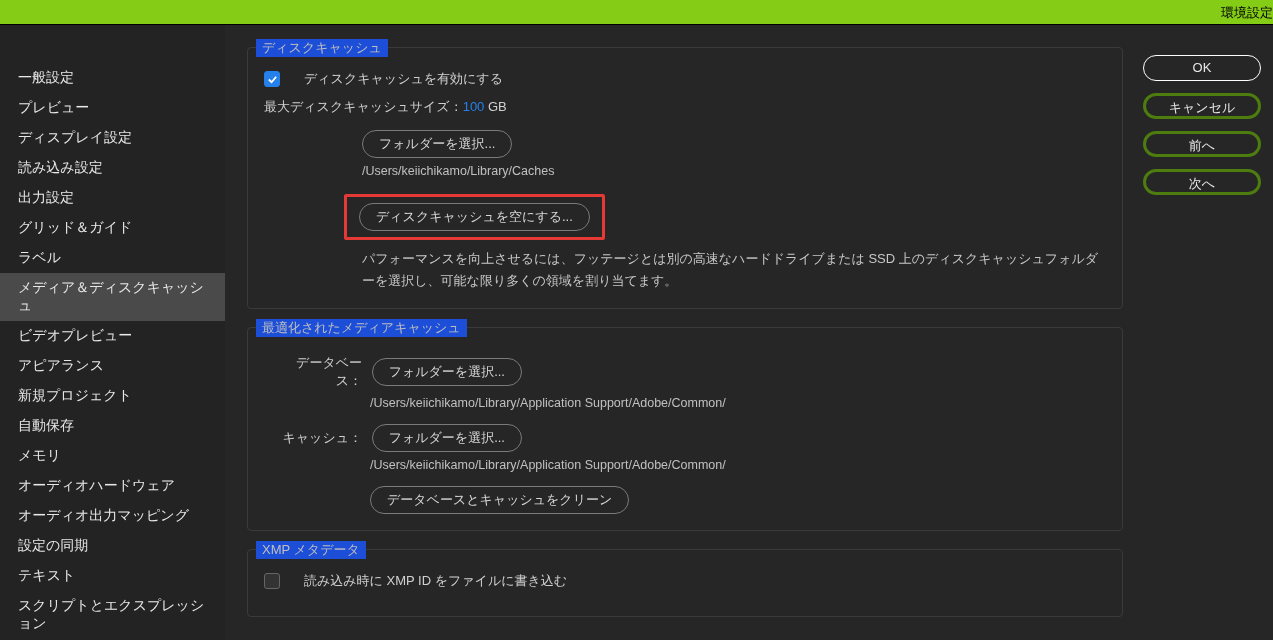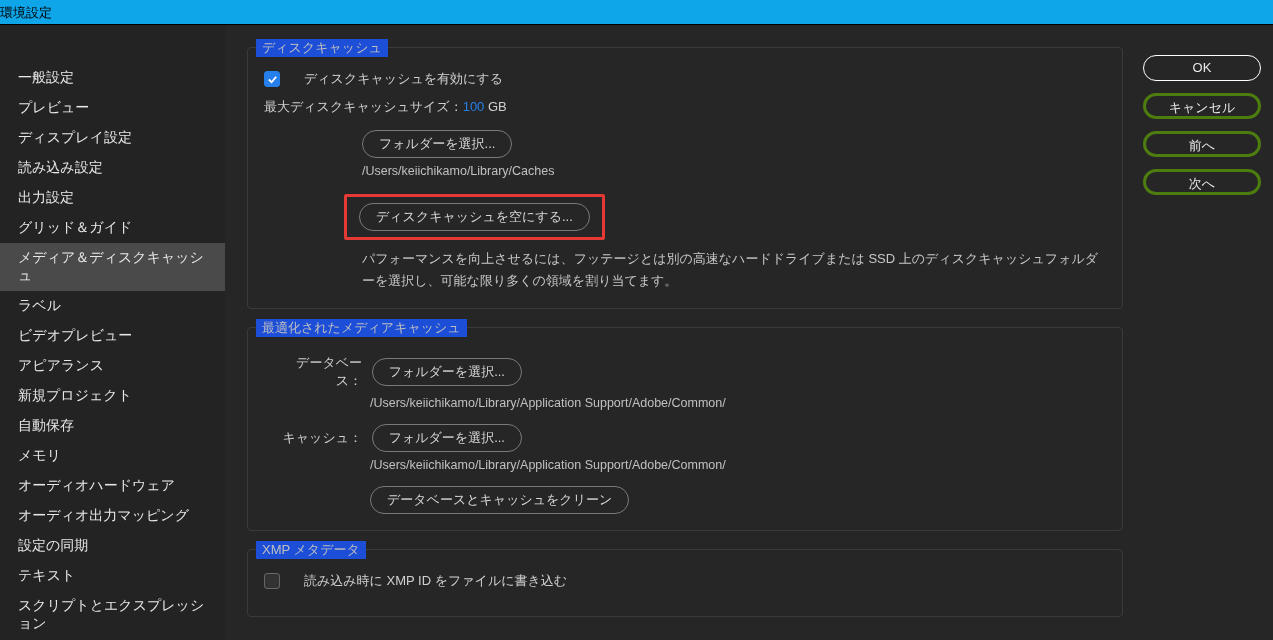"環境設定" .titlebar { background: #0ea5e9 -> #84cc16; text-align: left -> right }
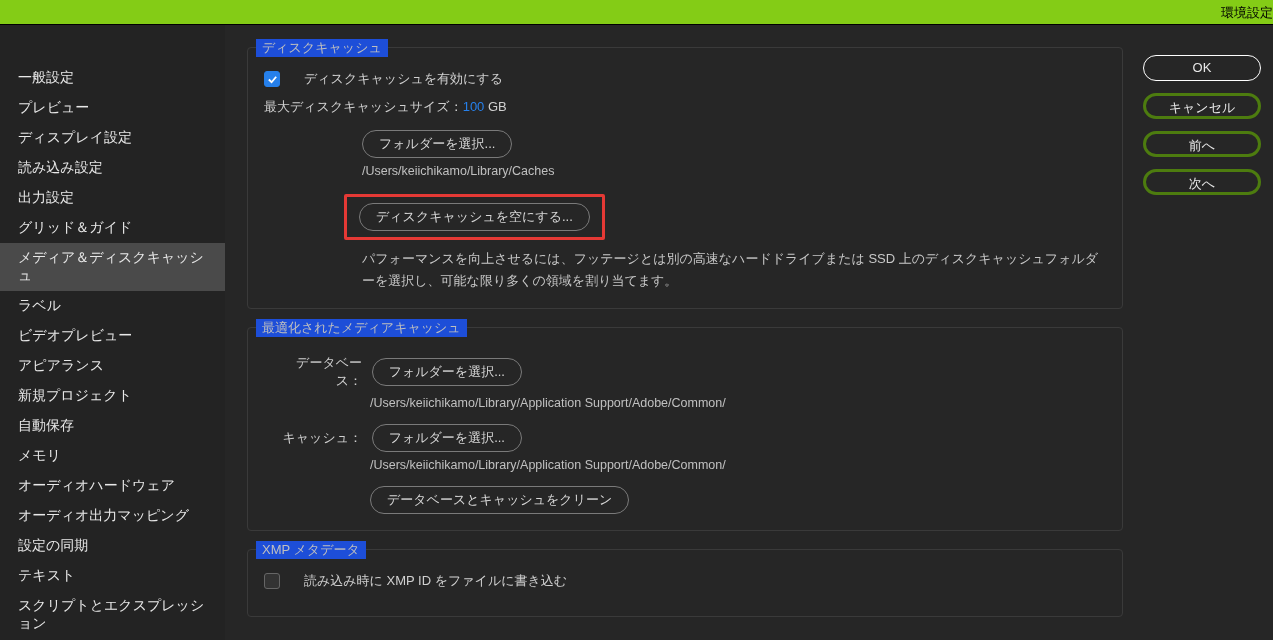"メディア＆ディスクキャッシュ" div.sidebar-item { order: before "ラベル" -> after "ラベル" }
